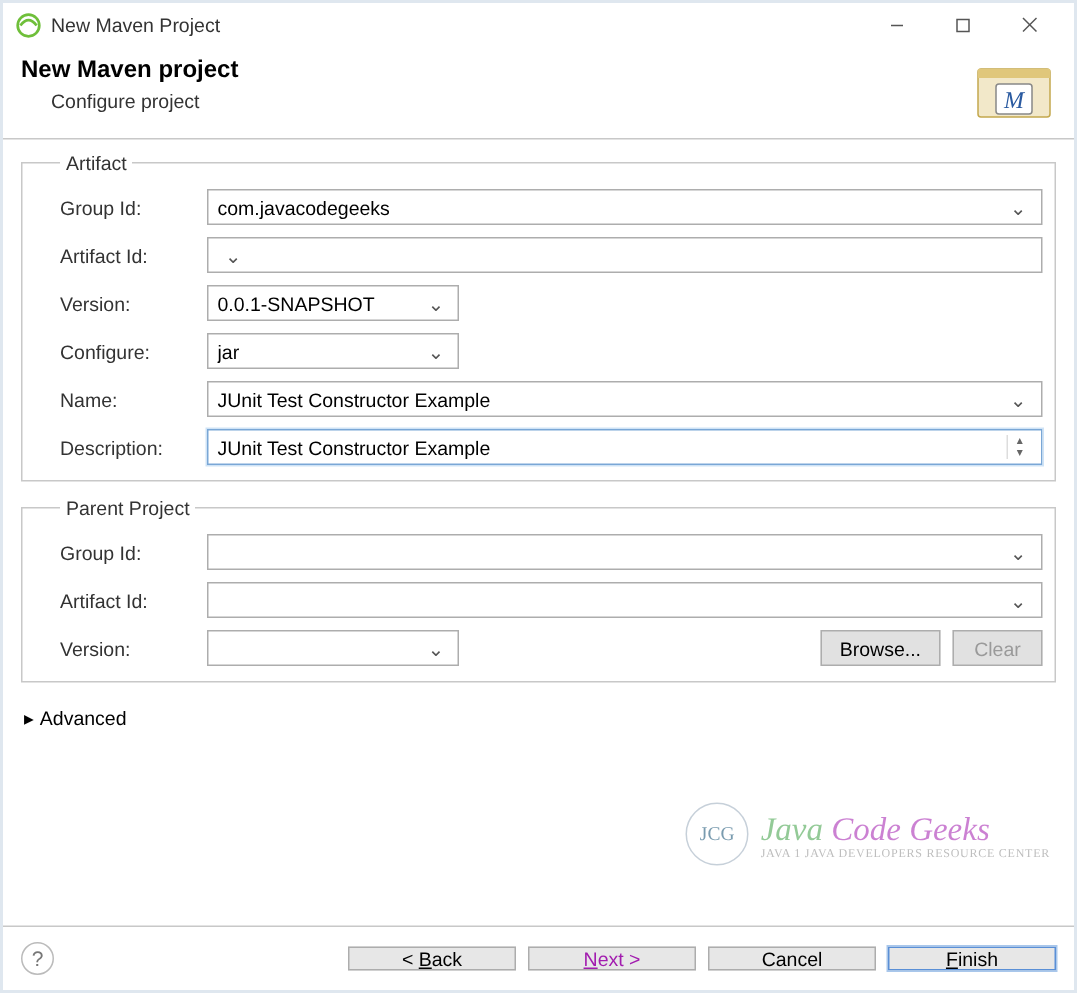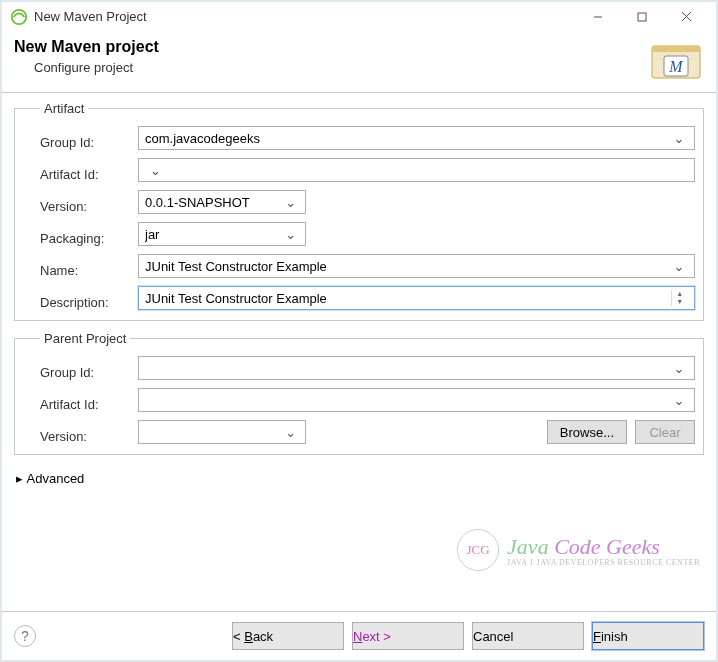"Group Id:" .row { align-items: flex-end -> center }
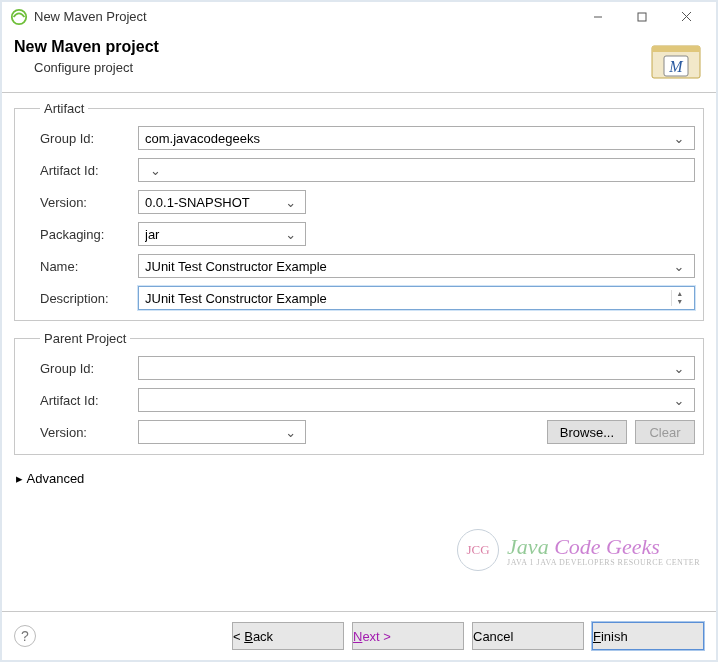"Packaging:" div.label { text: Packaging -> Configure }
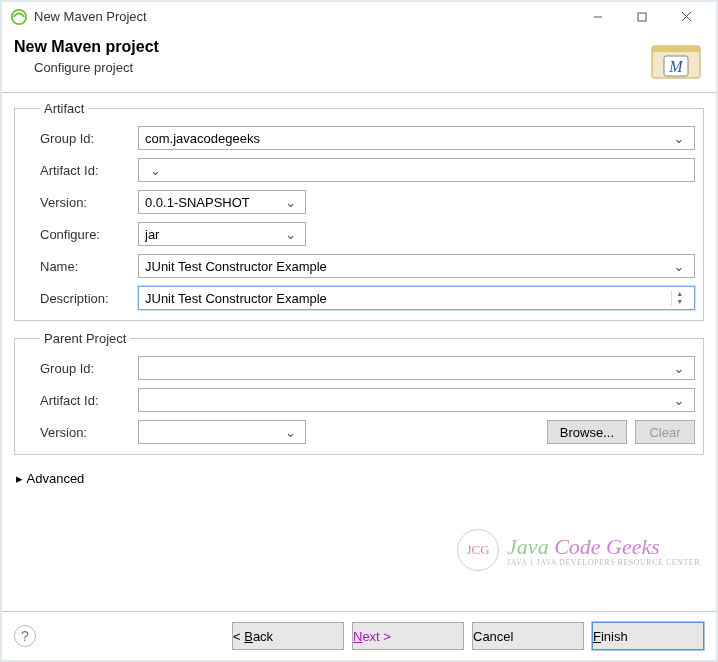"JCG" .watermark .circle { color: #be185d -> #0c4a6e }
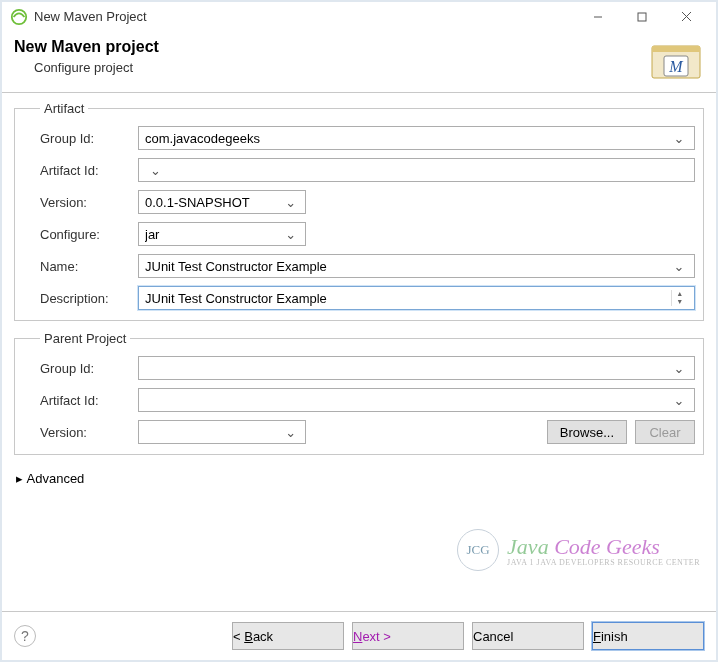"< Back" .wbtn { height: 28px -> 16px; justify-content: flex-start -> center }
